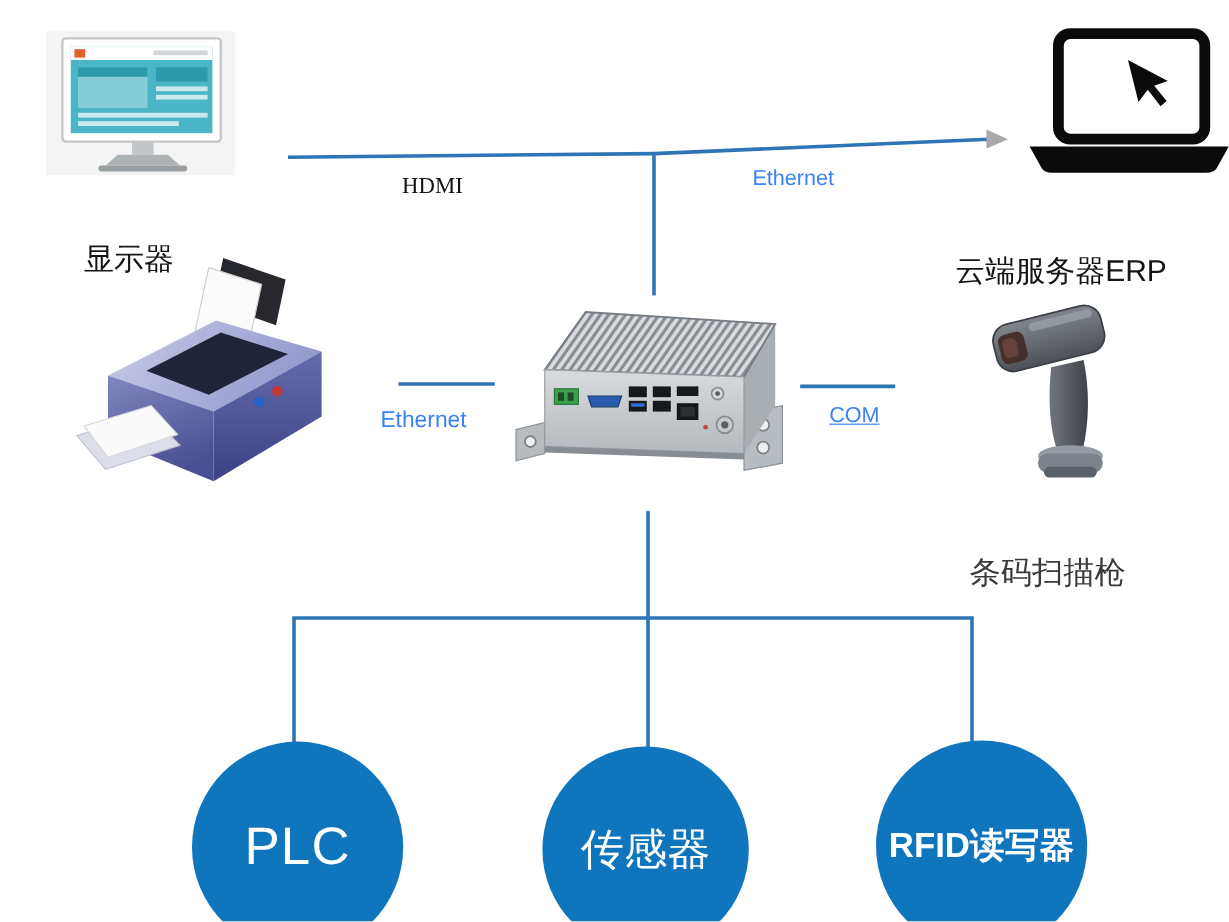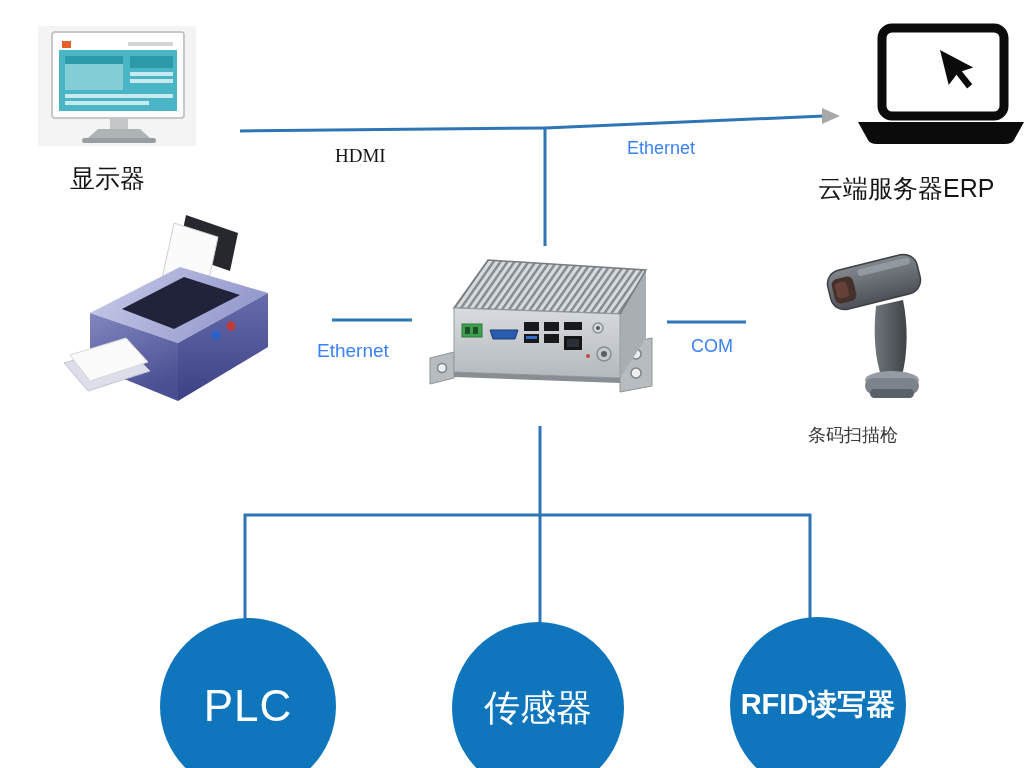"显示器" .node-label { margin-top: none -> 37px }
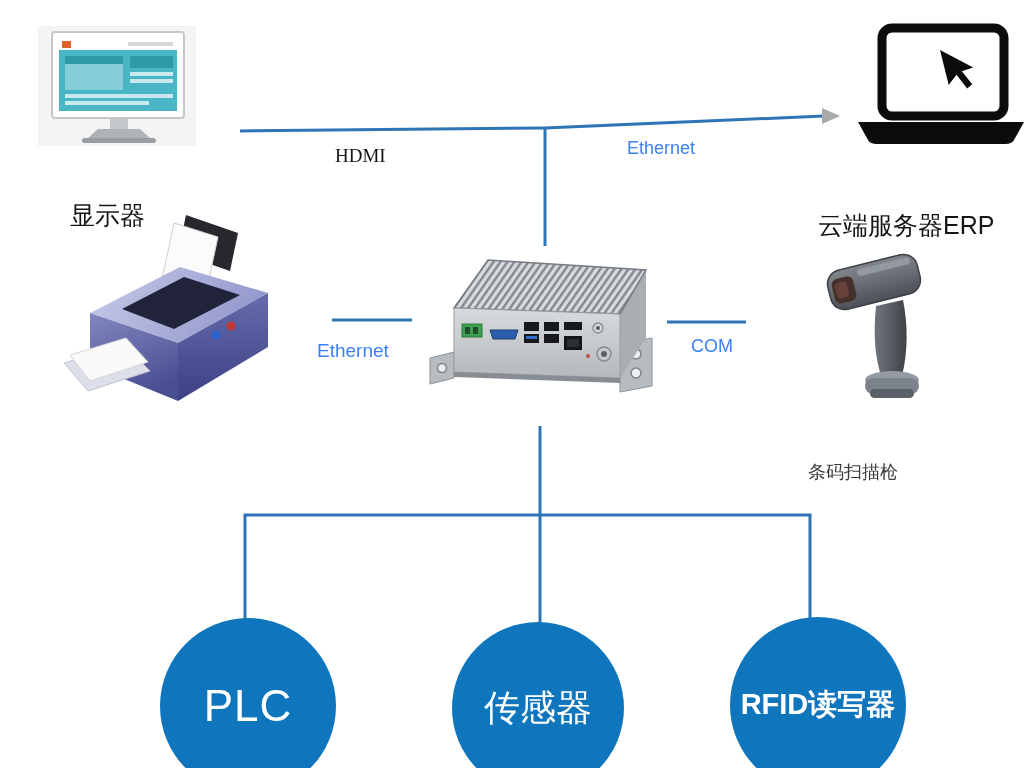"云端服务器ERP" .lbl-server { left: 818px -> 796px }
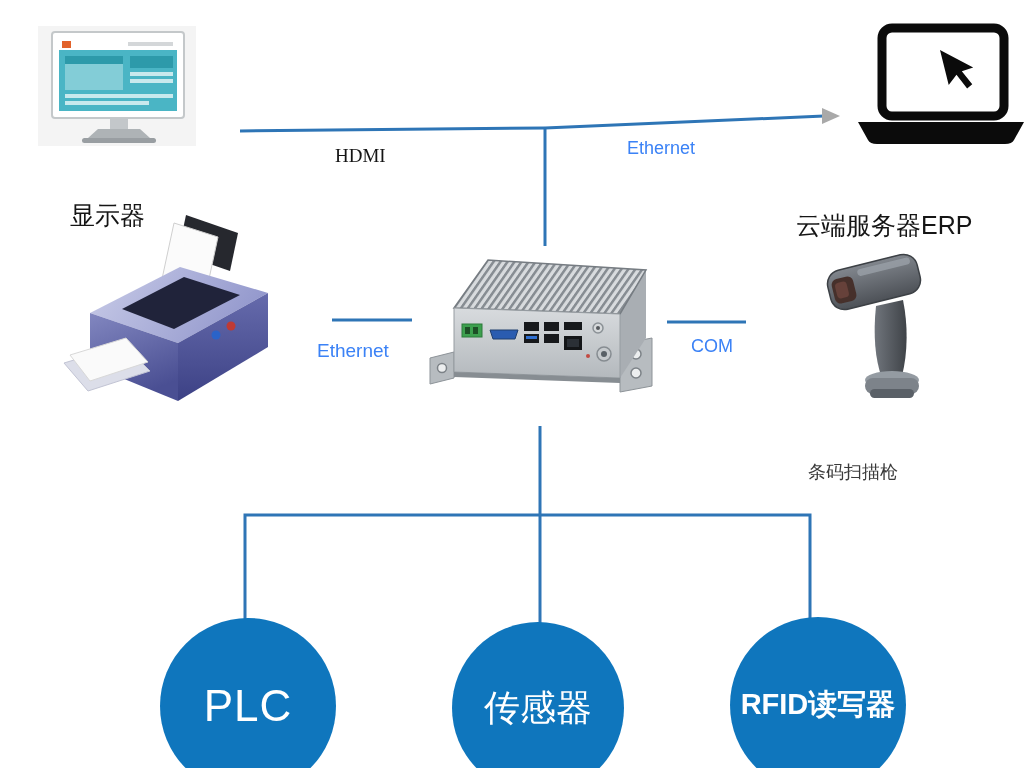"COM" .lbl-com { text-decoration: none -> underline }
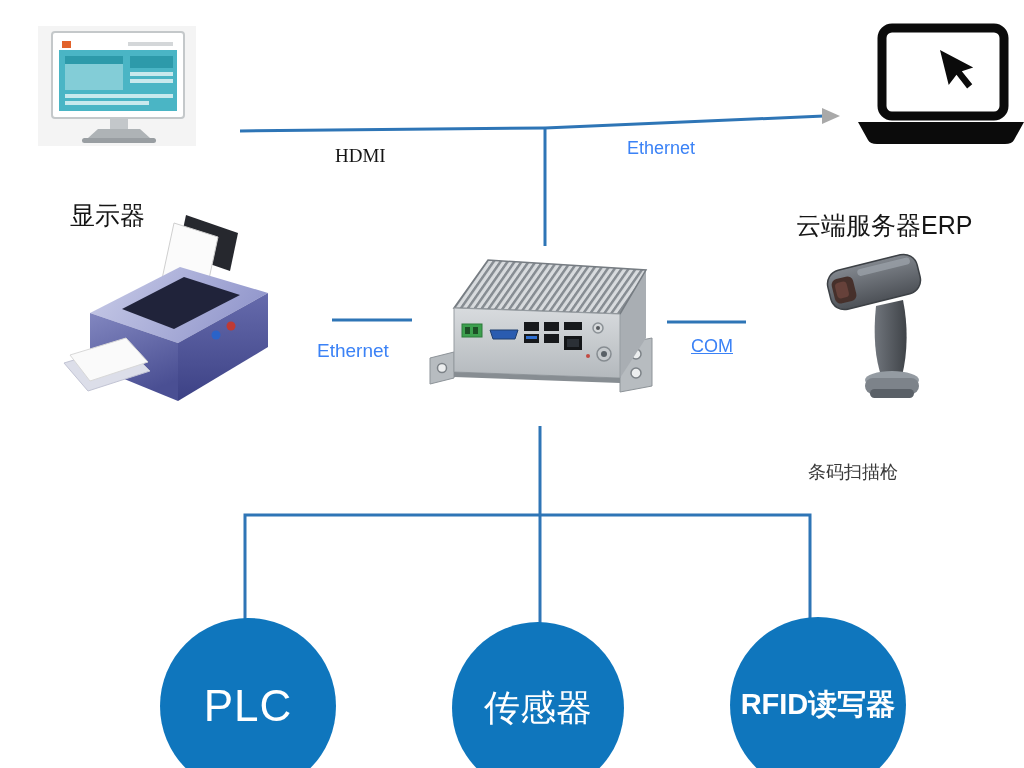"条码扫描枪" .lbl-scanner { font-size: 18px -> 26px }
